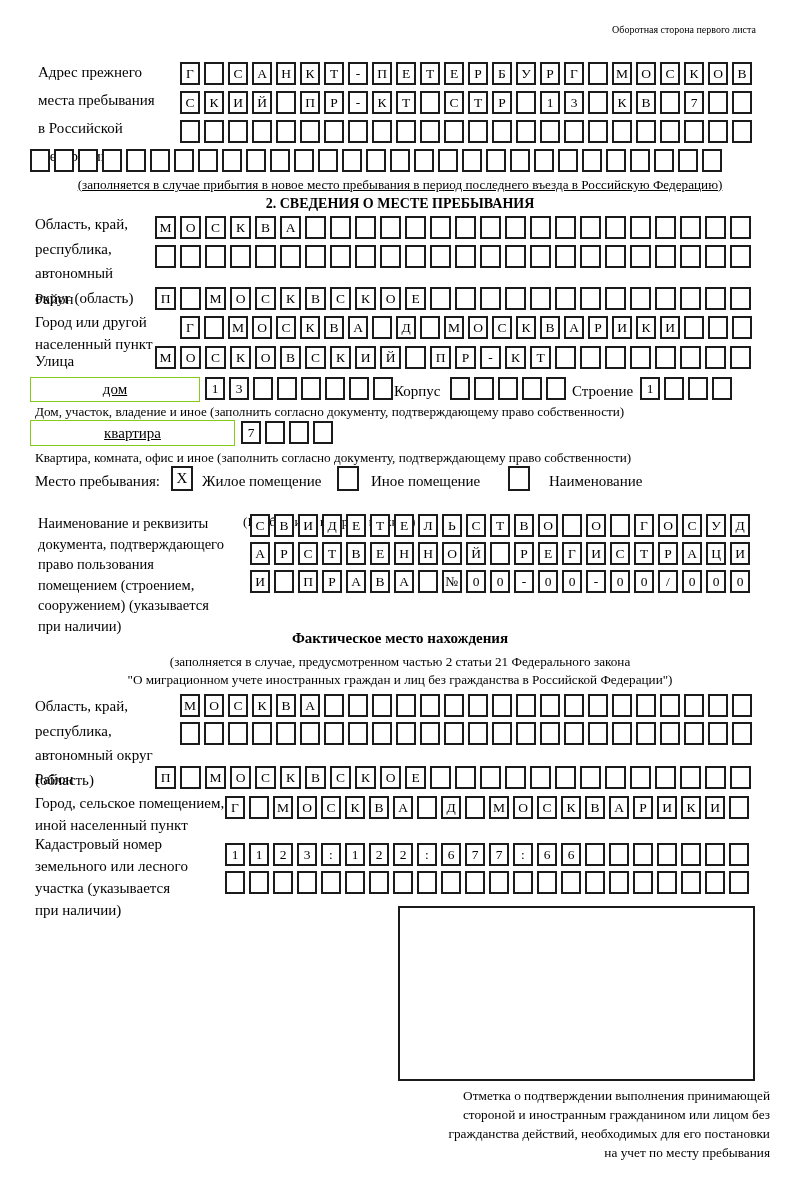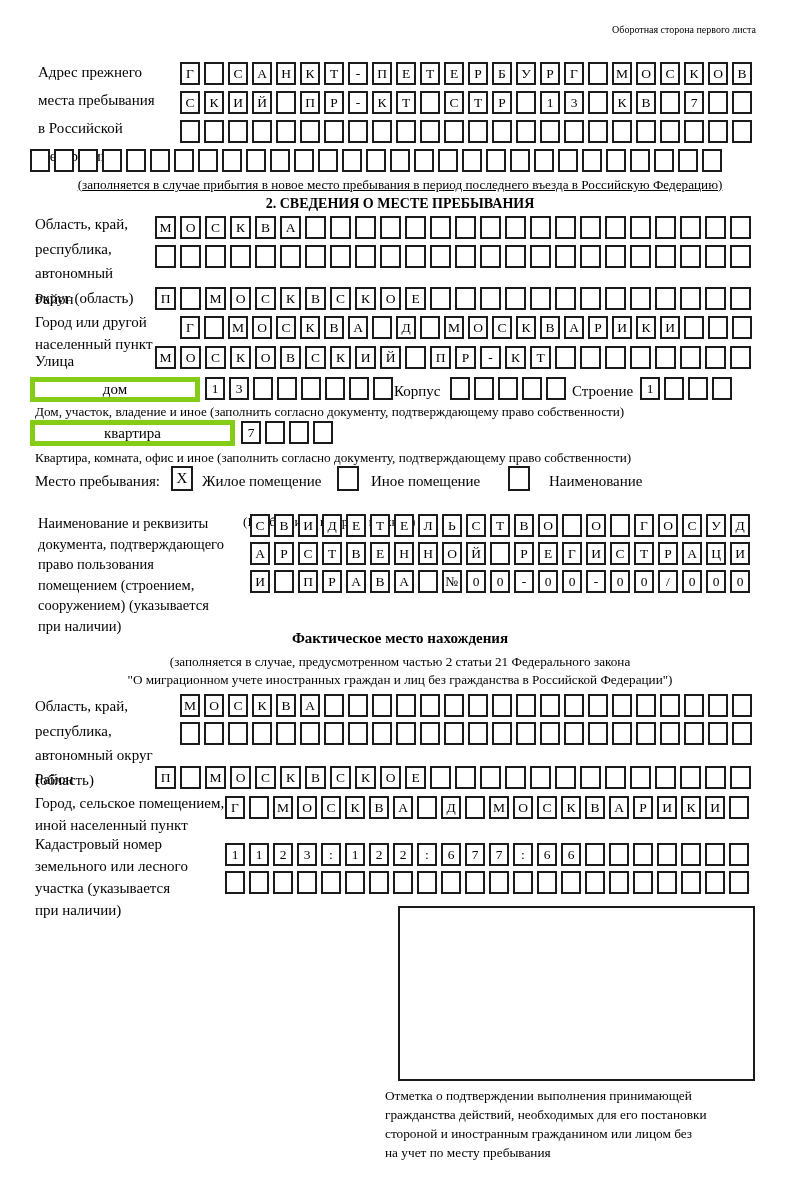"дом" .widebox { border: 5px solid #84cc16 -> 1px solid #84cc16; text-decoration: none -> underline }
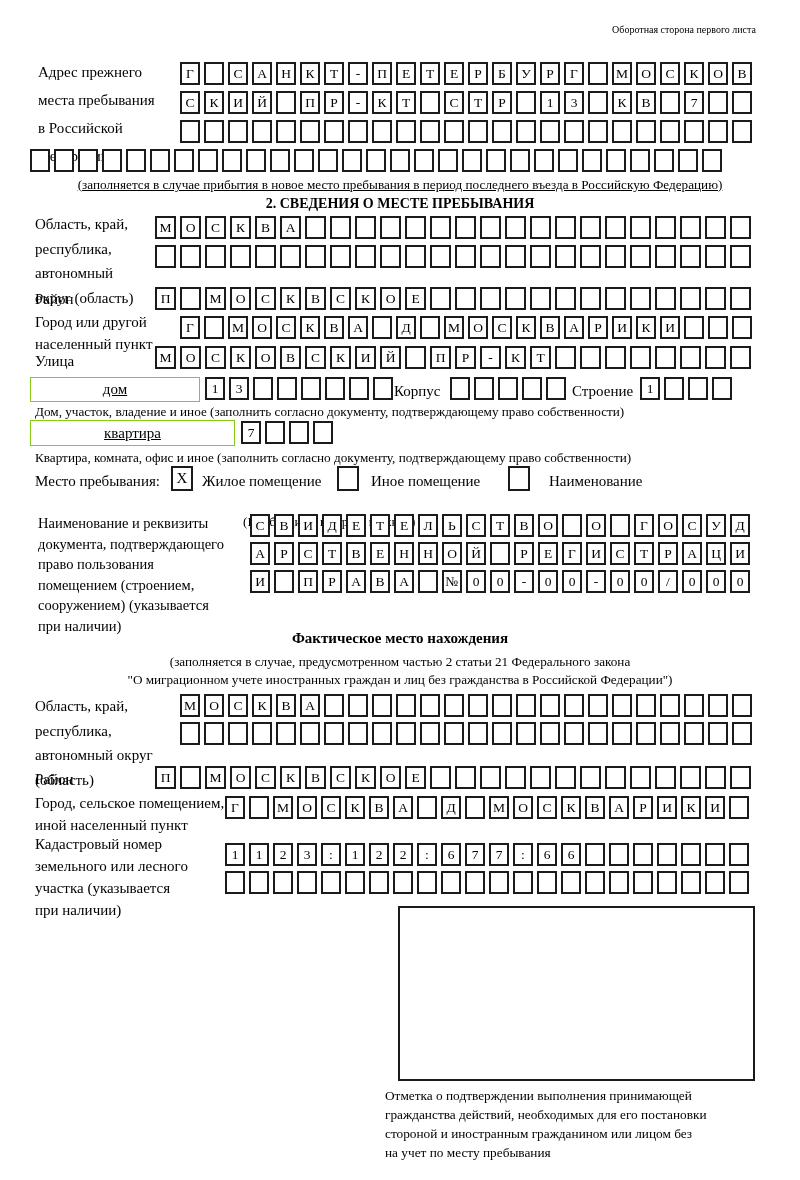"Отметка о подтверждении выполнения" .stampcap { text-align: left -> right }
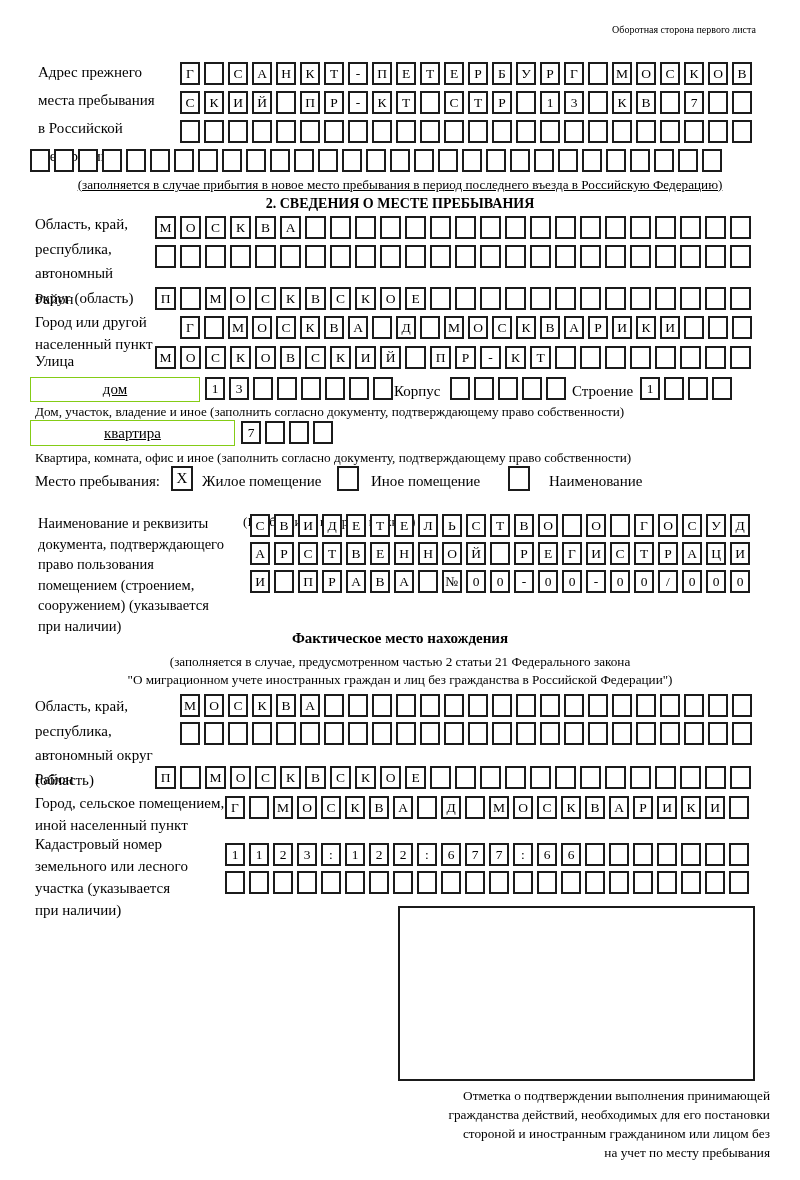"гражданства действий, необходимых для" div { order: before "стороной и иностранным гражданином или" -> after "стороной и иностранным гражданином или" }
